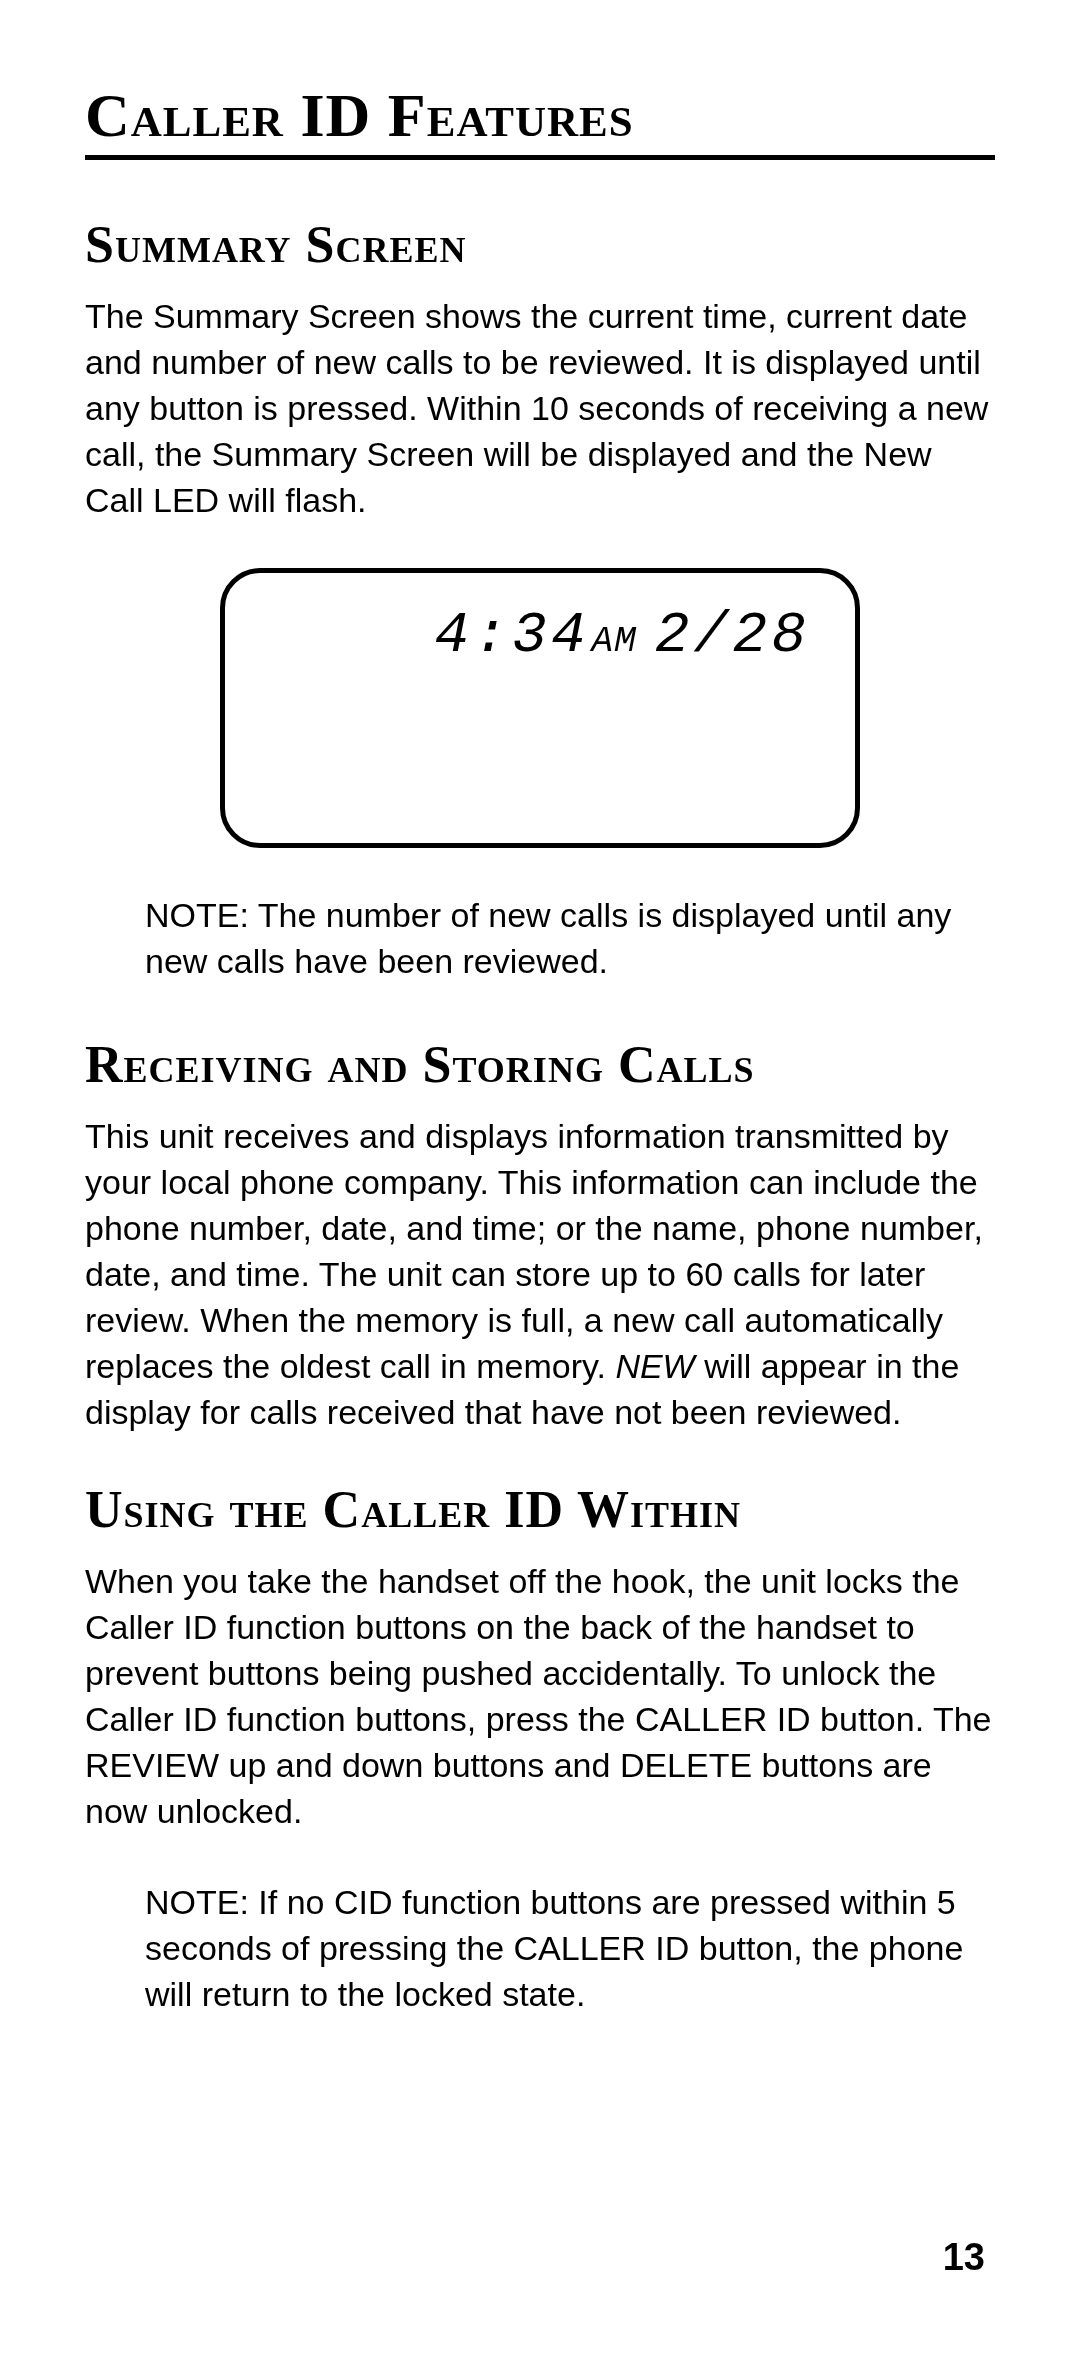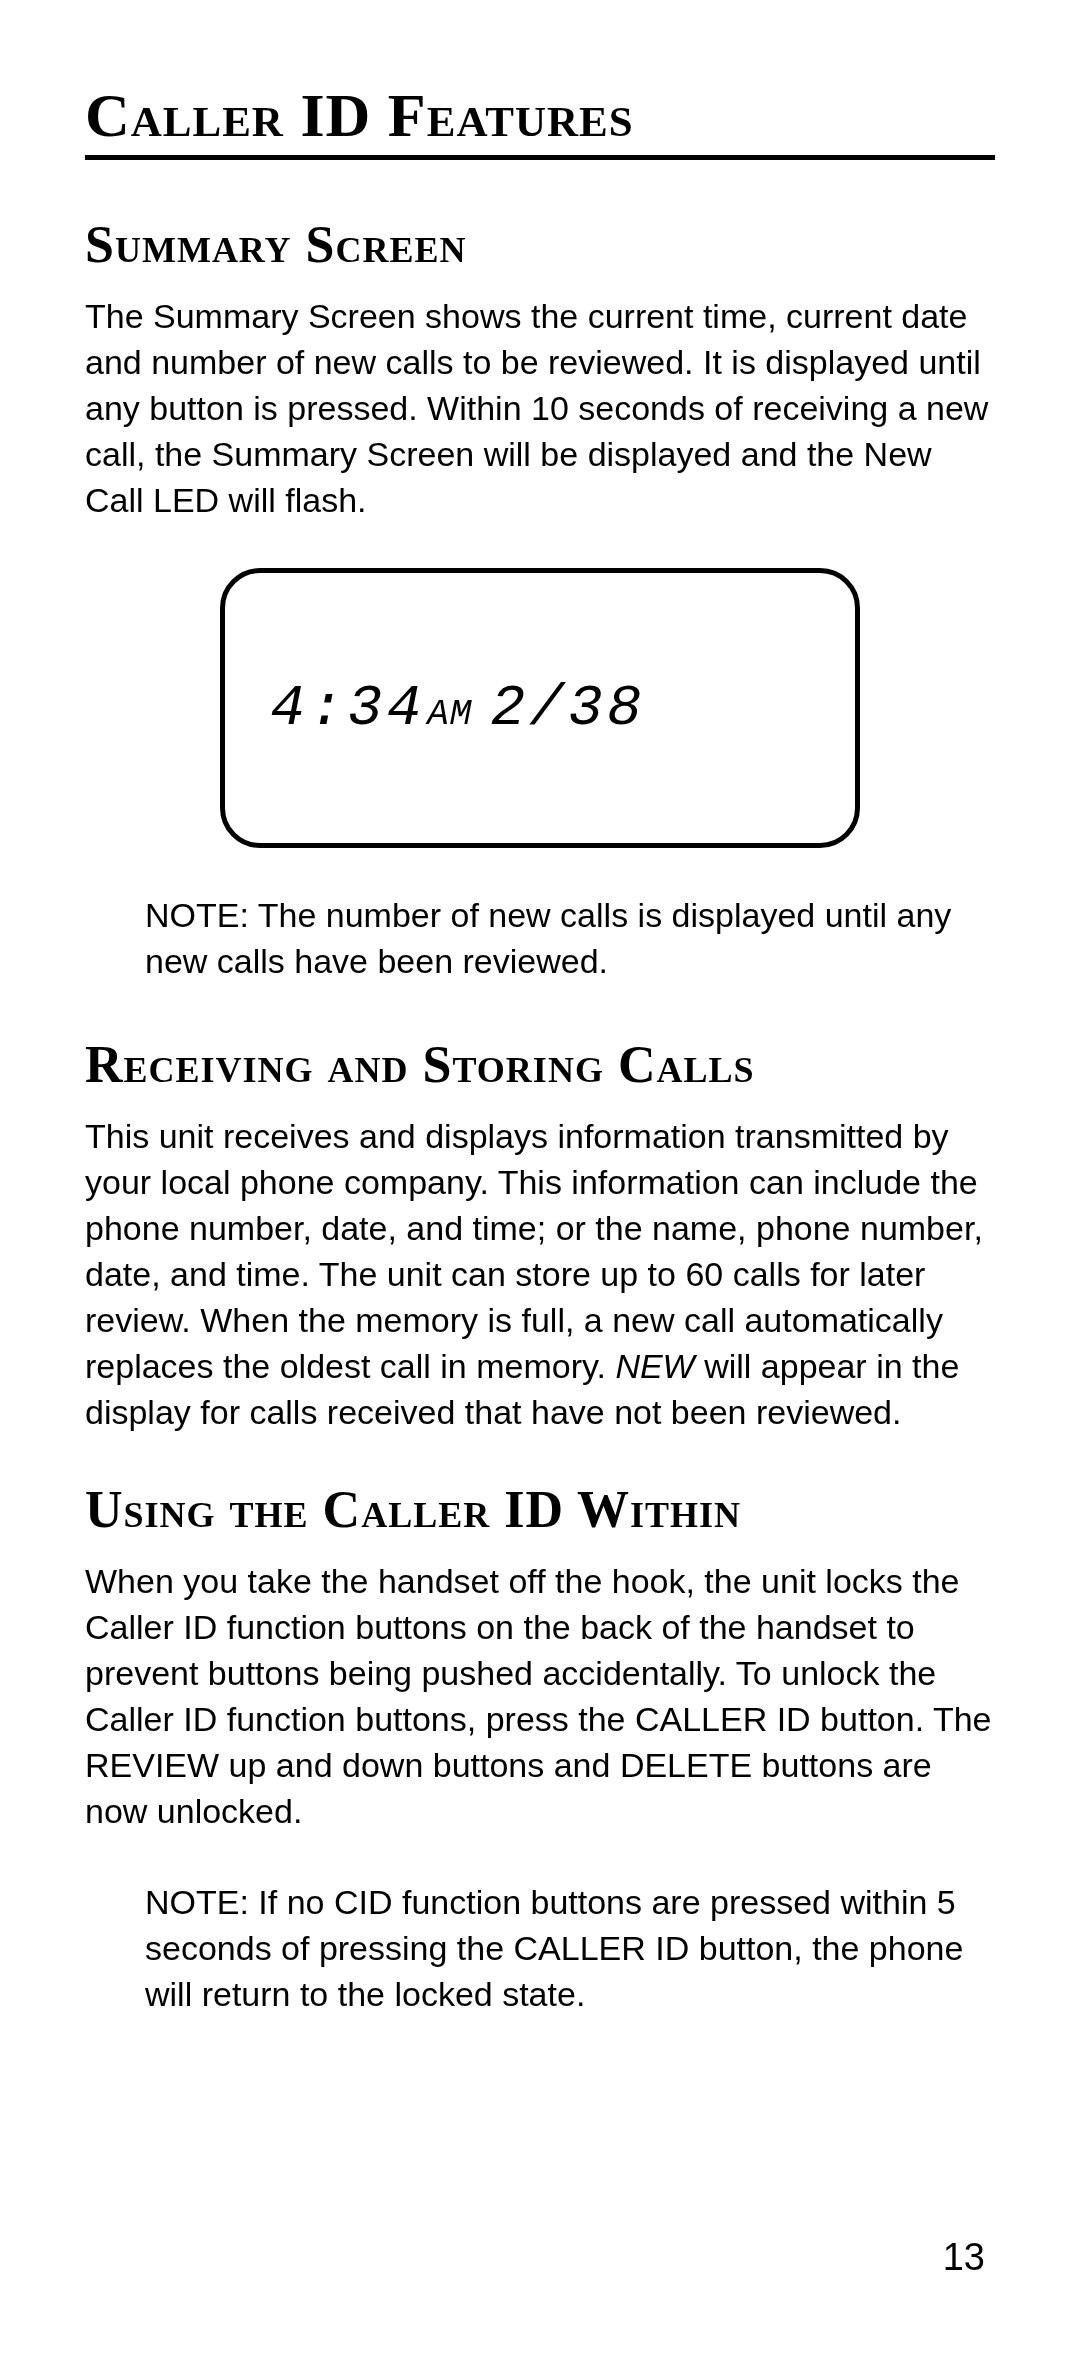"4:34" .lcd-screen { flex-direction: column -> row; justify-content: center -> flex-end }
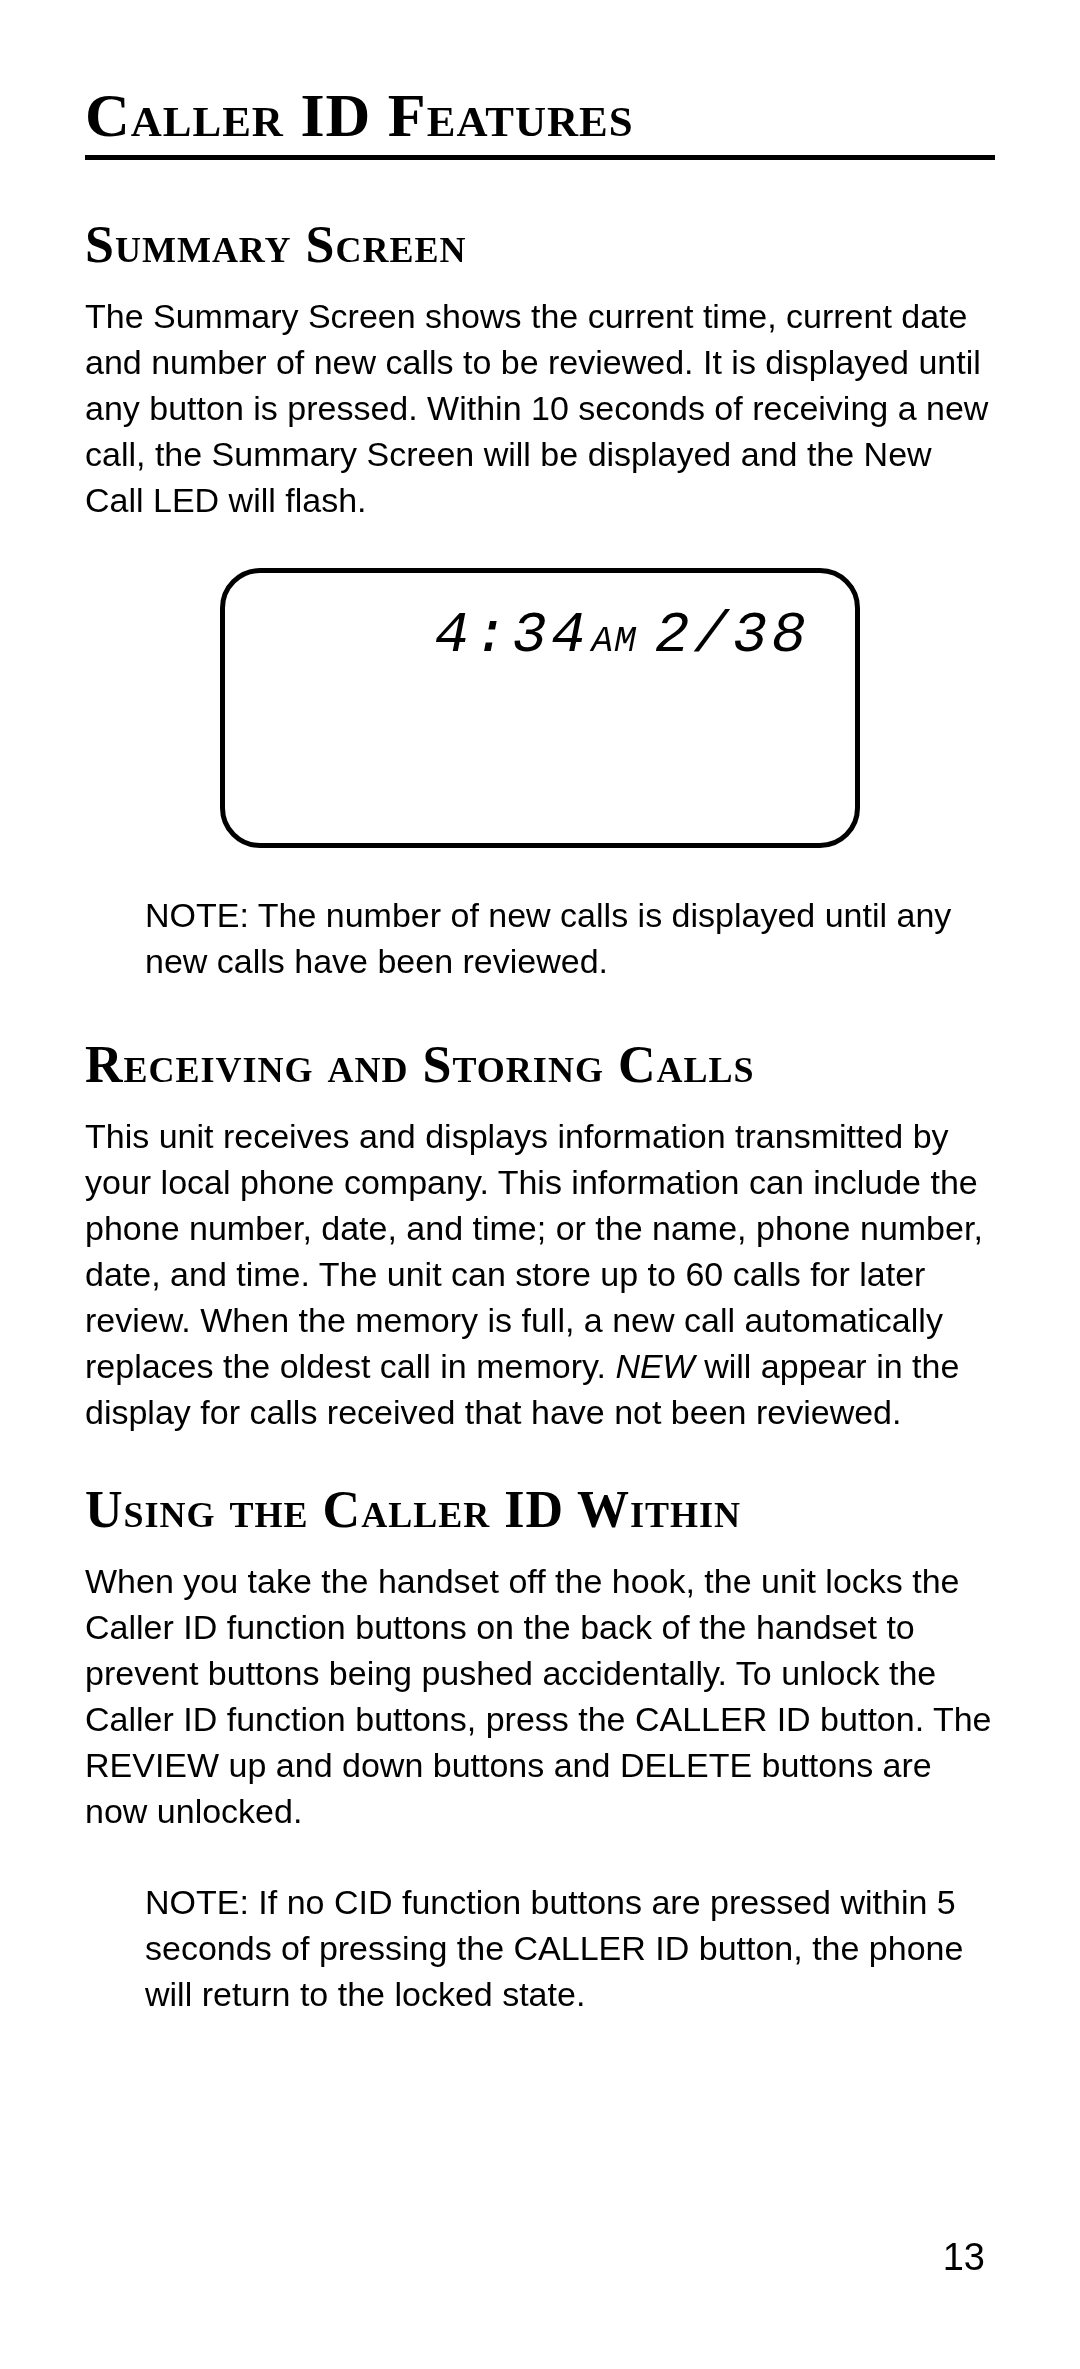"2/38" span.lcd-date { text: 2/38 -> 2/28 }
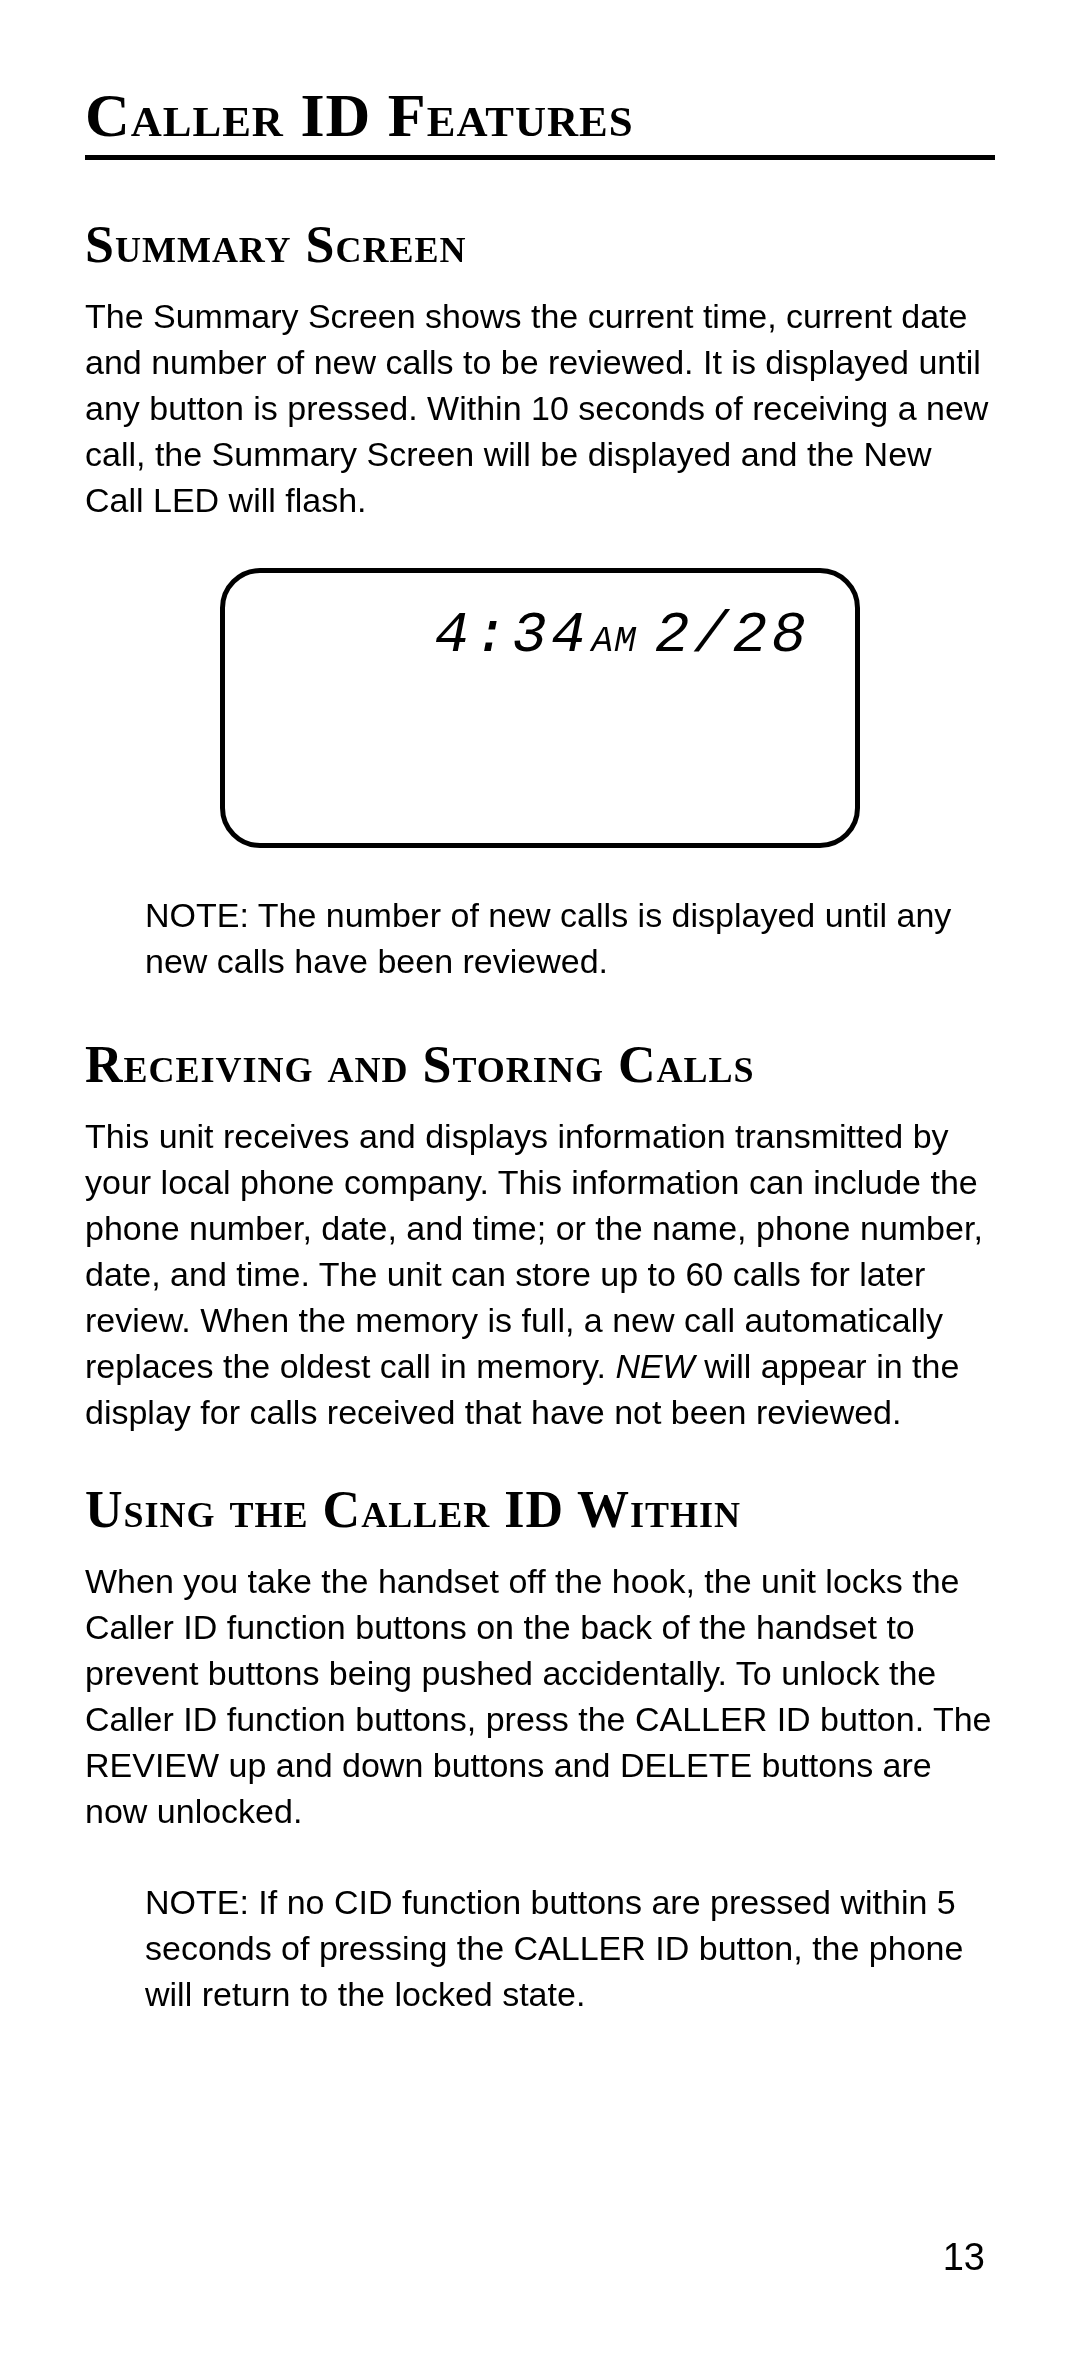"13" .page-number { font-weight: normal -> bold }
